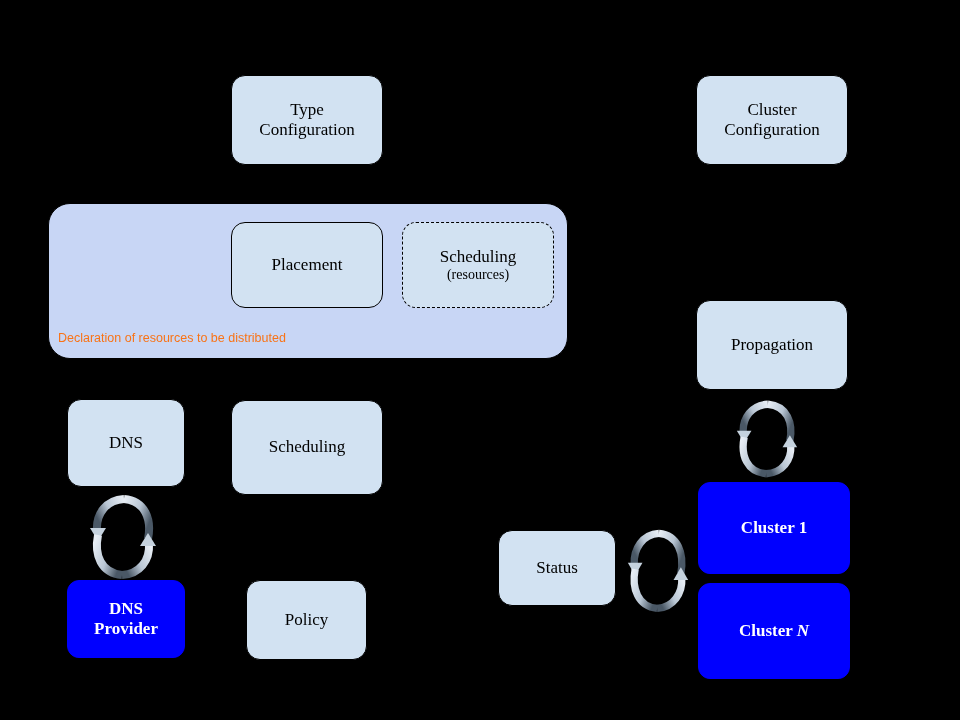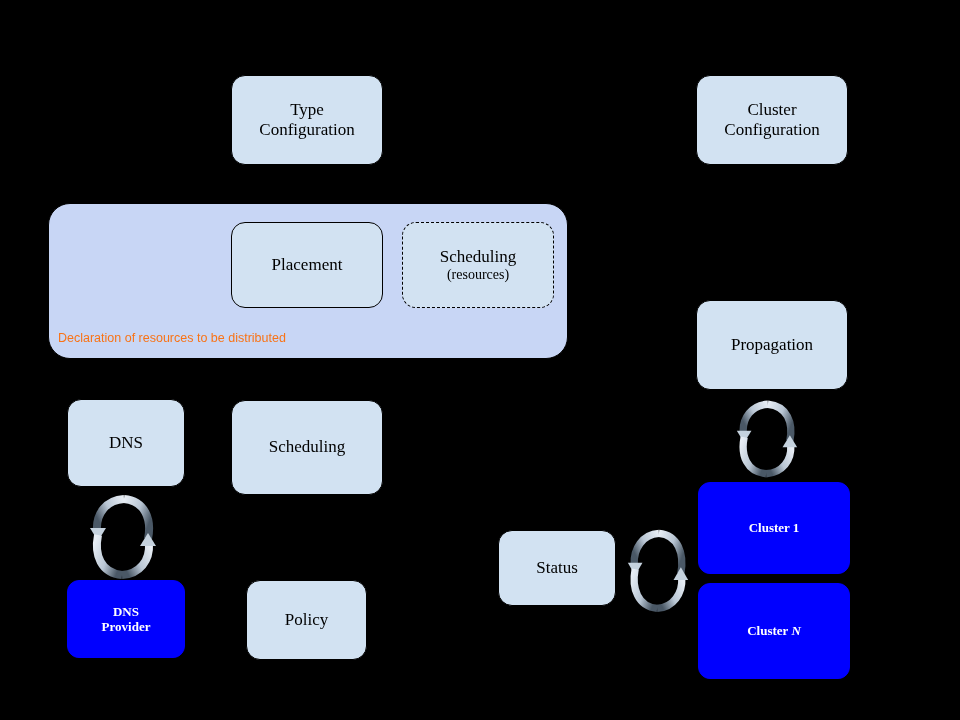"Cluster 1" .box-blue { font-size: 13px -> 17px }
